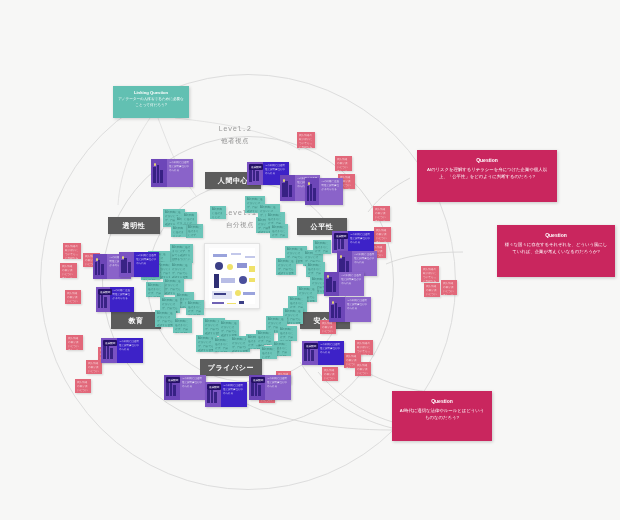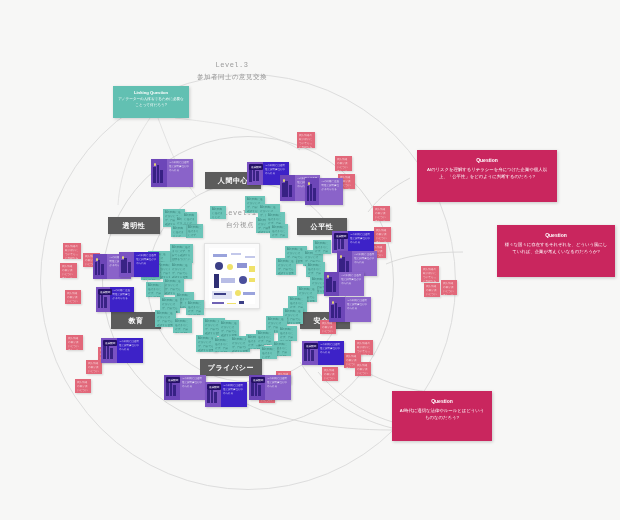"Level.3" div.level-label { html: <div> <span>Level.3</span> <span>参加者同士の意見交換</span> </div> -> none }
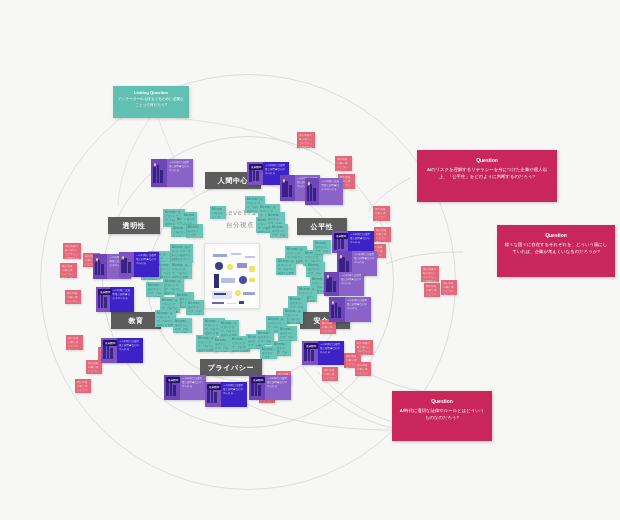"Level.2" div.level-label { html: none -> <div> <span>Level.2</span> <span>他者視点</span> </div> }
